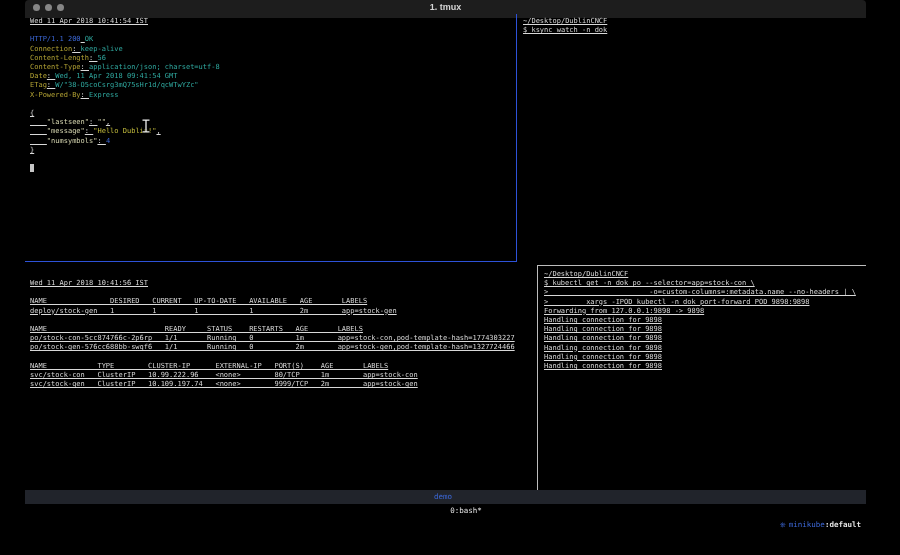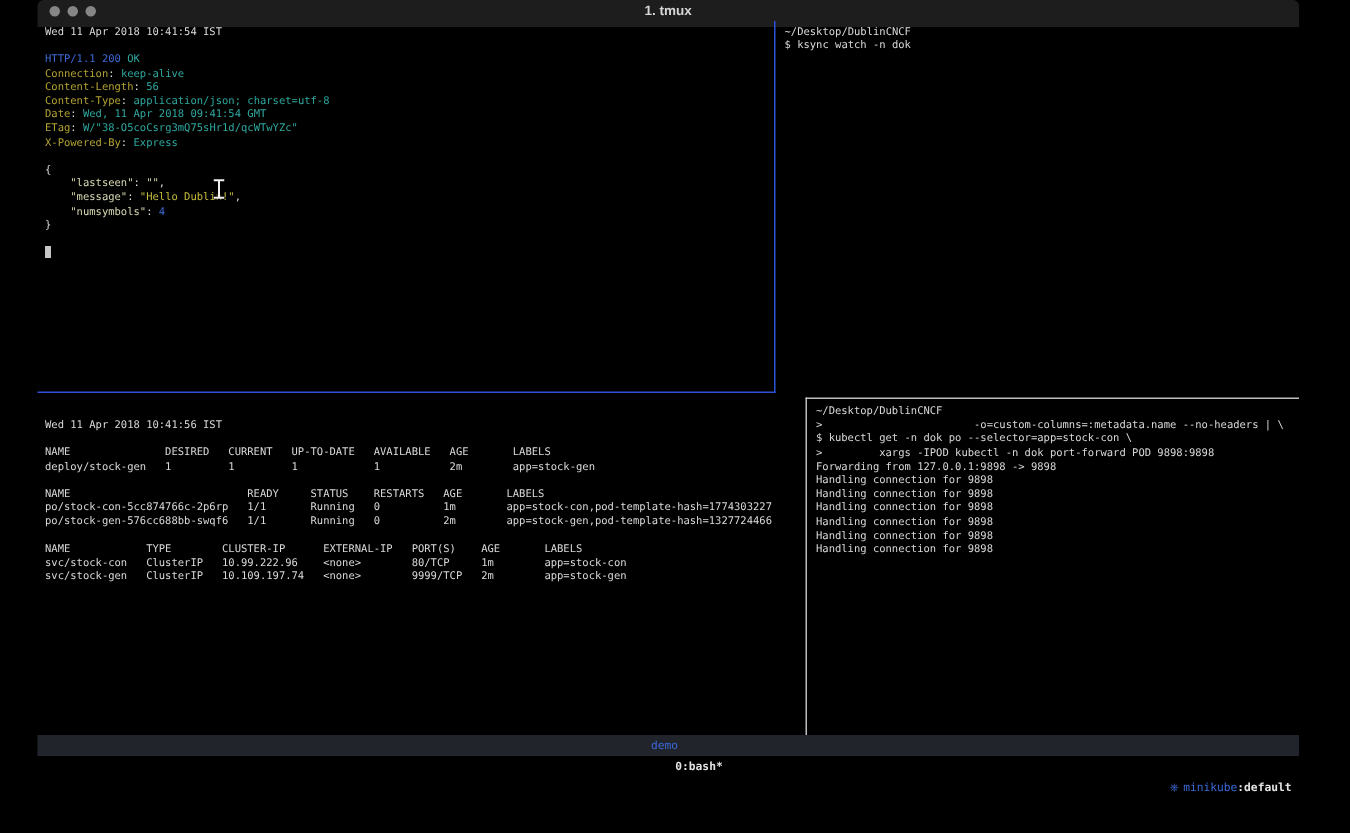"Wed 11 Apr 2018 10:41:54" .c-text { text-decoration: none -> underline }
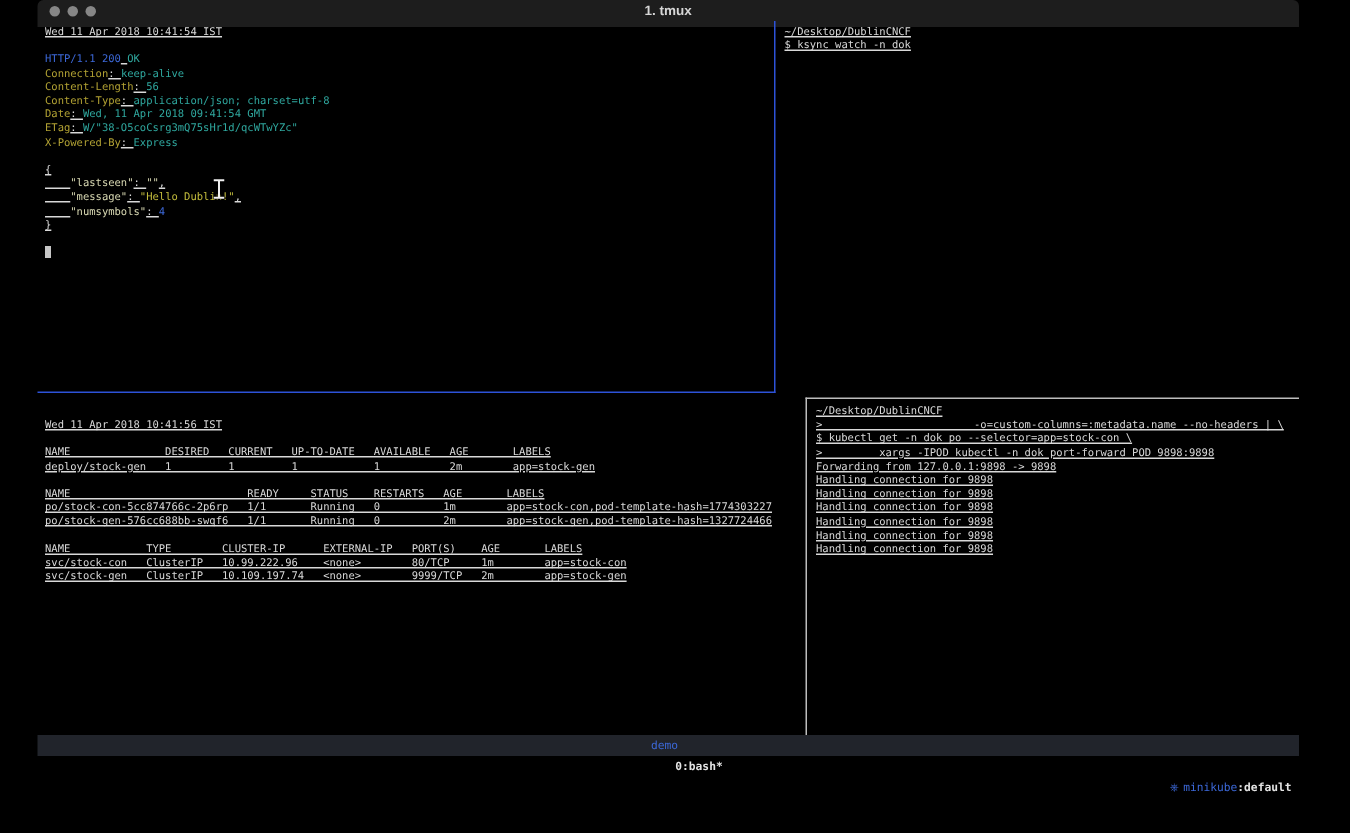"> -o=custom-columns=:metadata.name" div.line { order: before "$ kubectl get -n dok" -> after "$ kubectl get -n dok" }
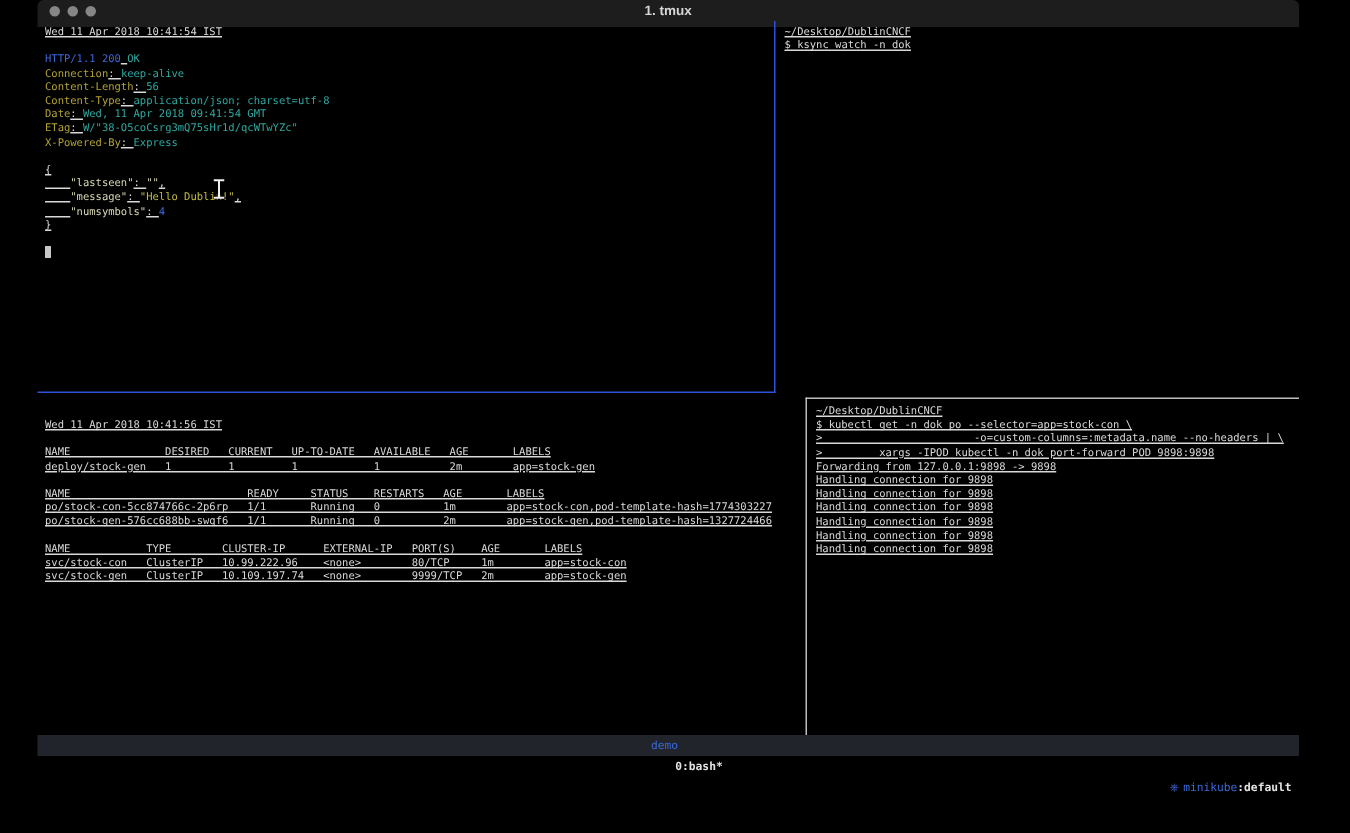"0:bash*" .winlabel { font-weight: bold -> normal }
